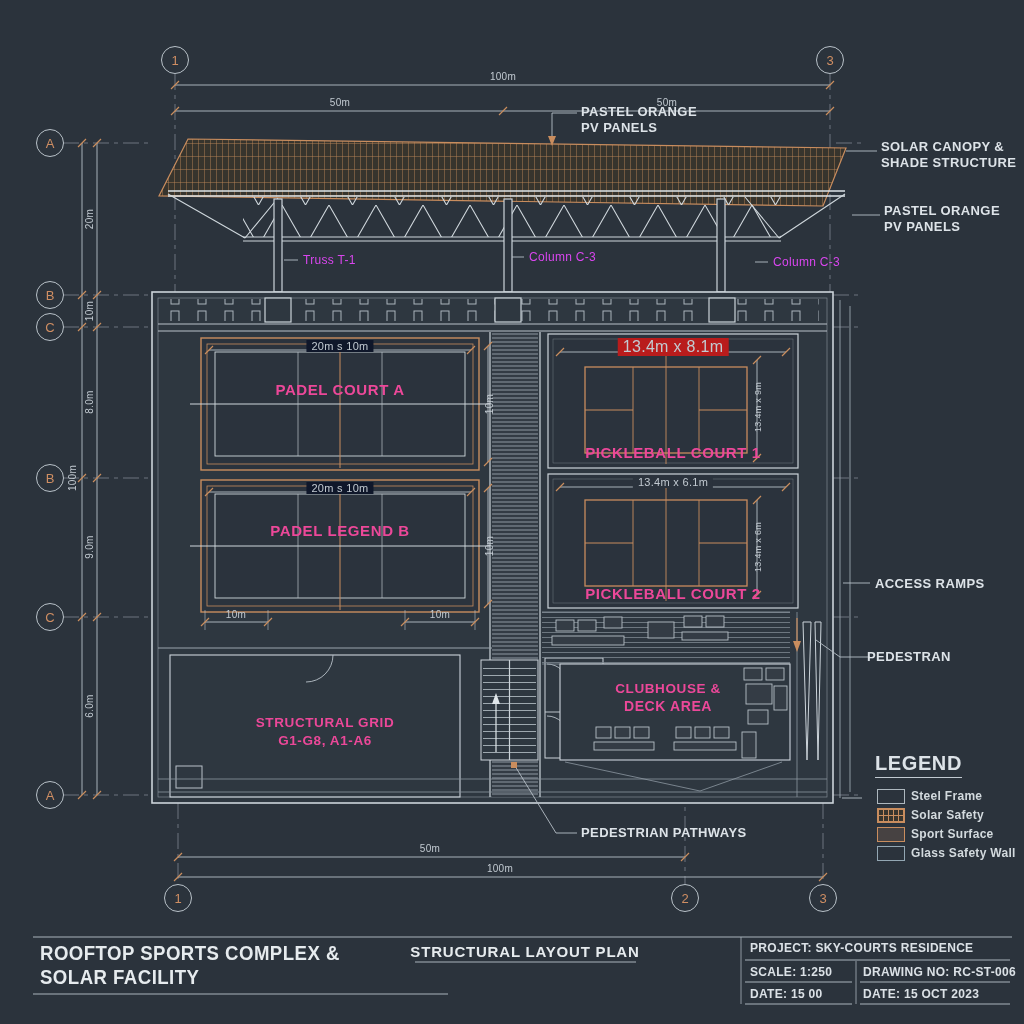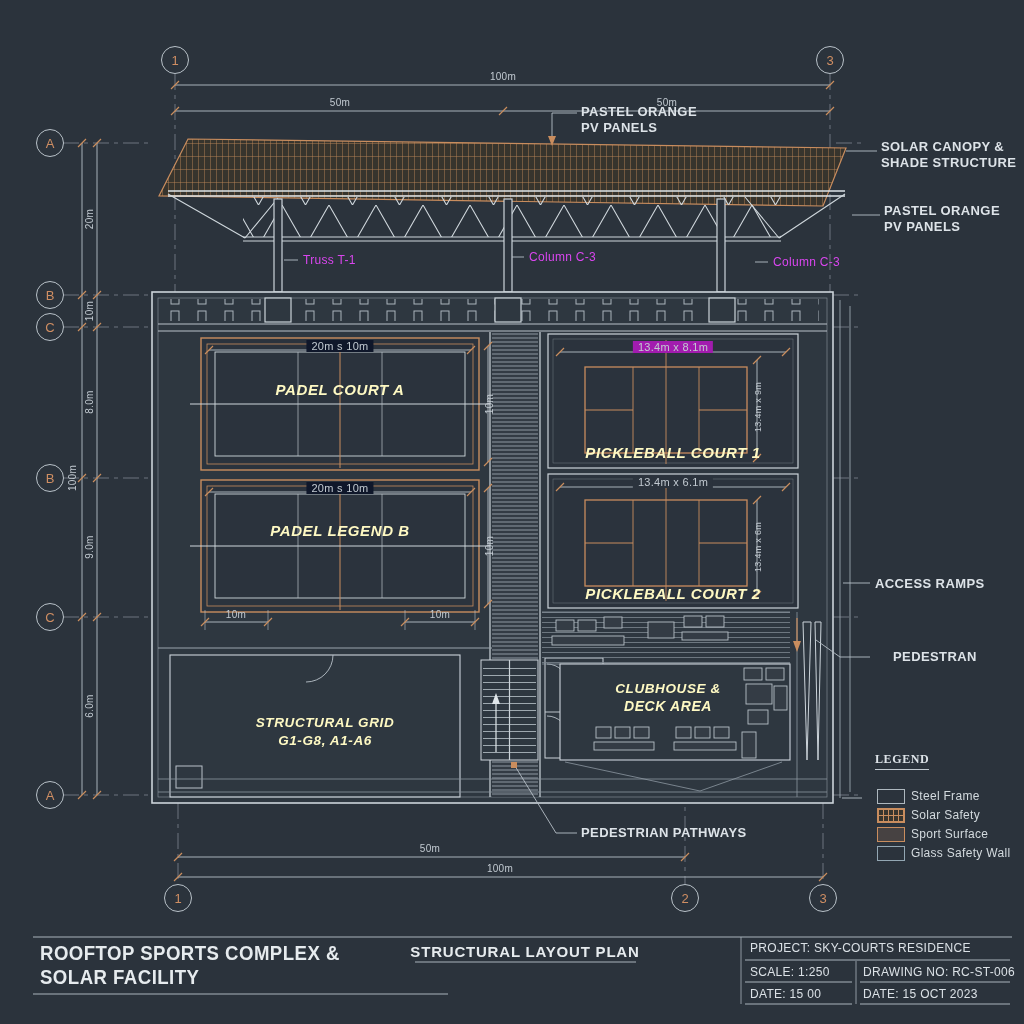"13.4m x 8.1m" div.dim { background: #a21caf -> #b91c1c; font-size: 11px -> 16px }
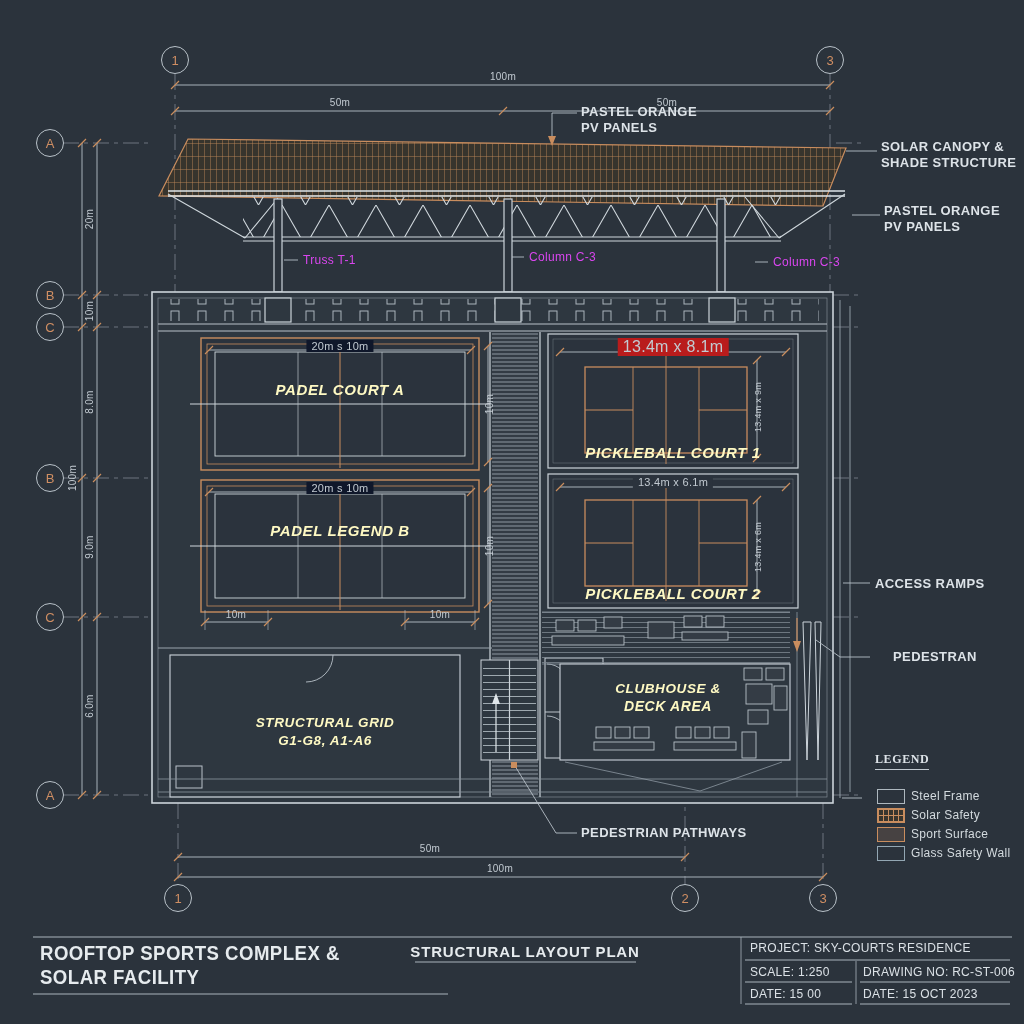"PADEL COURT A" .room { color: #fef9c3 -> #ec4899; font-style: italic -> none }
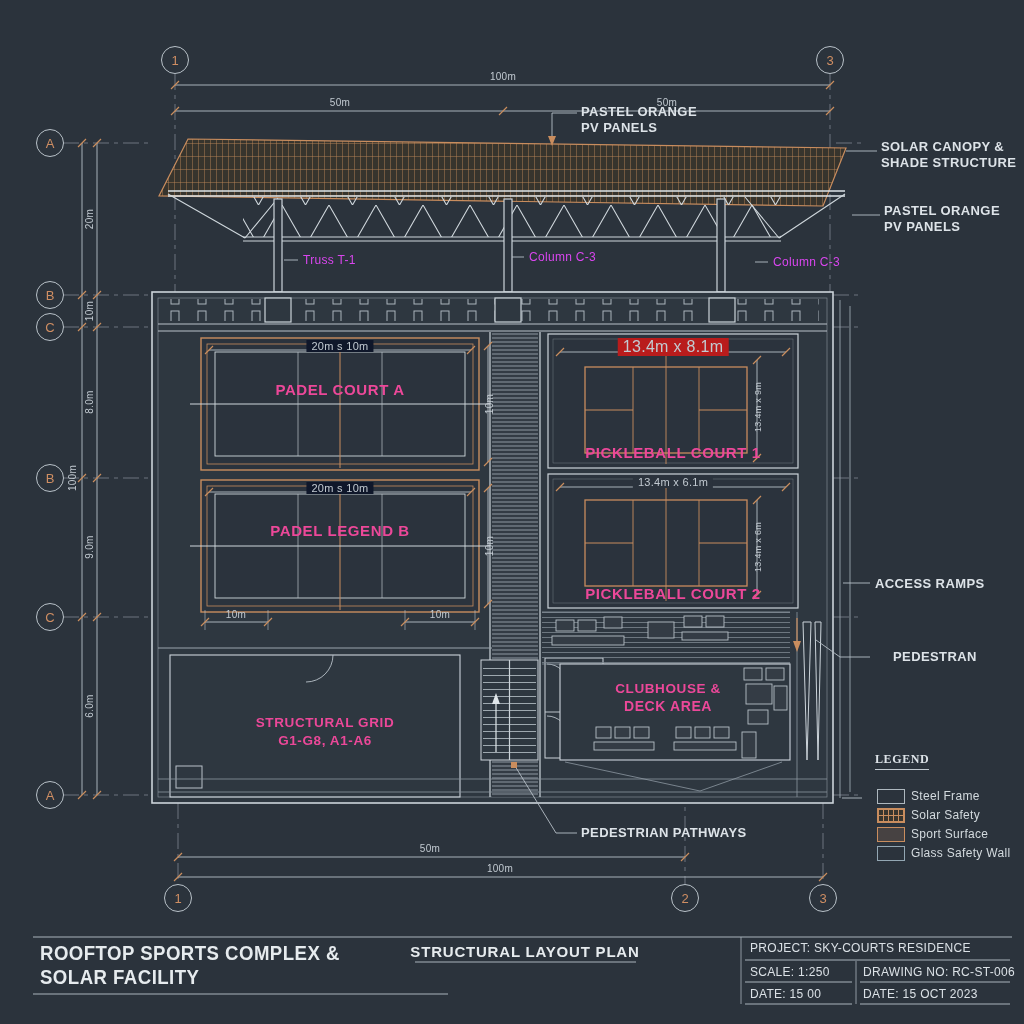"PEDESTRAN" div.lbl { left: 893px -> 867px }
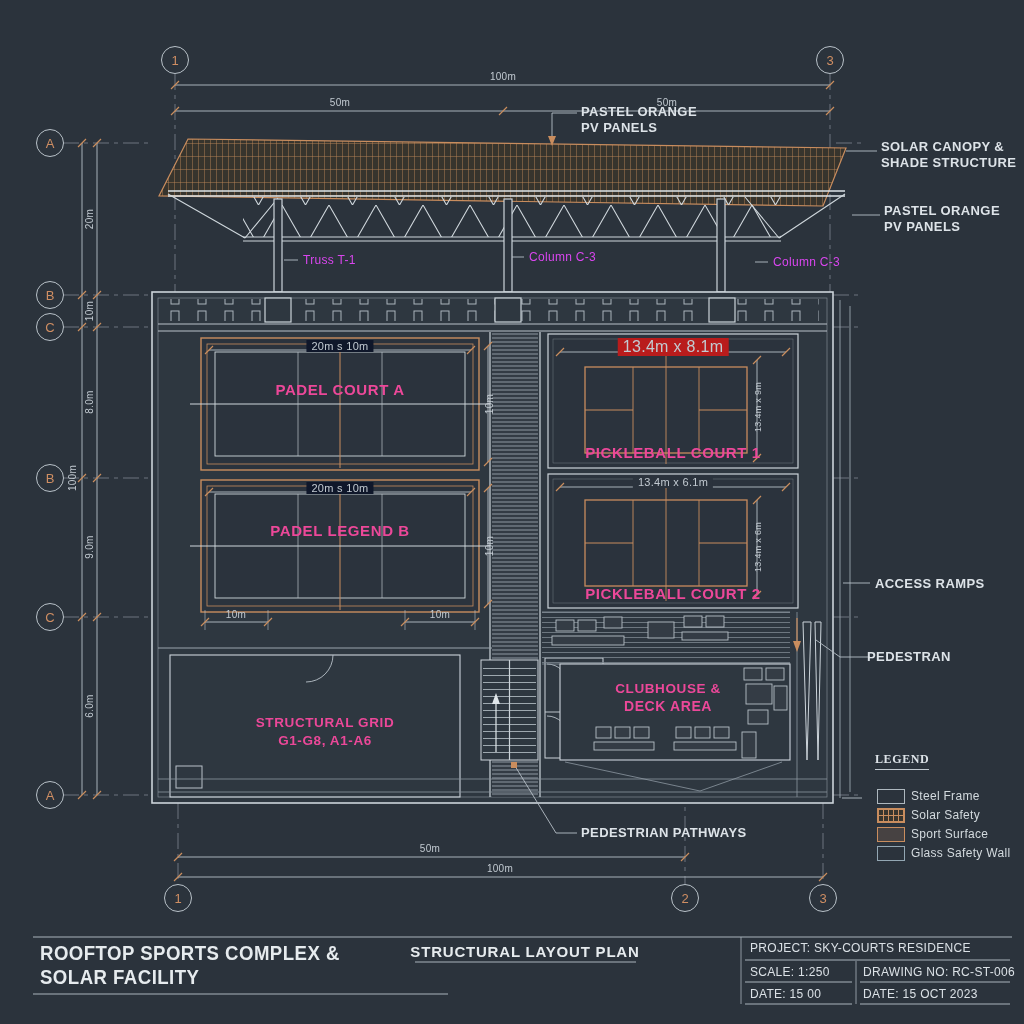"LEGEND" .legend-title { font-family: Liberation Serif, serif -> none; font-size: 12px -> 20px }
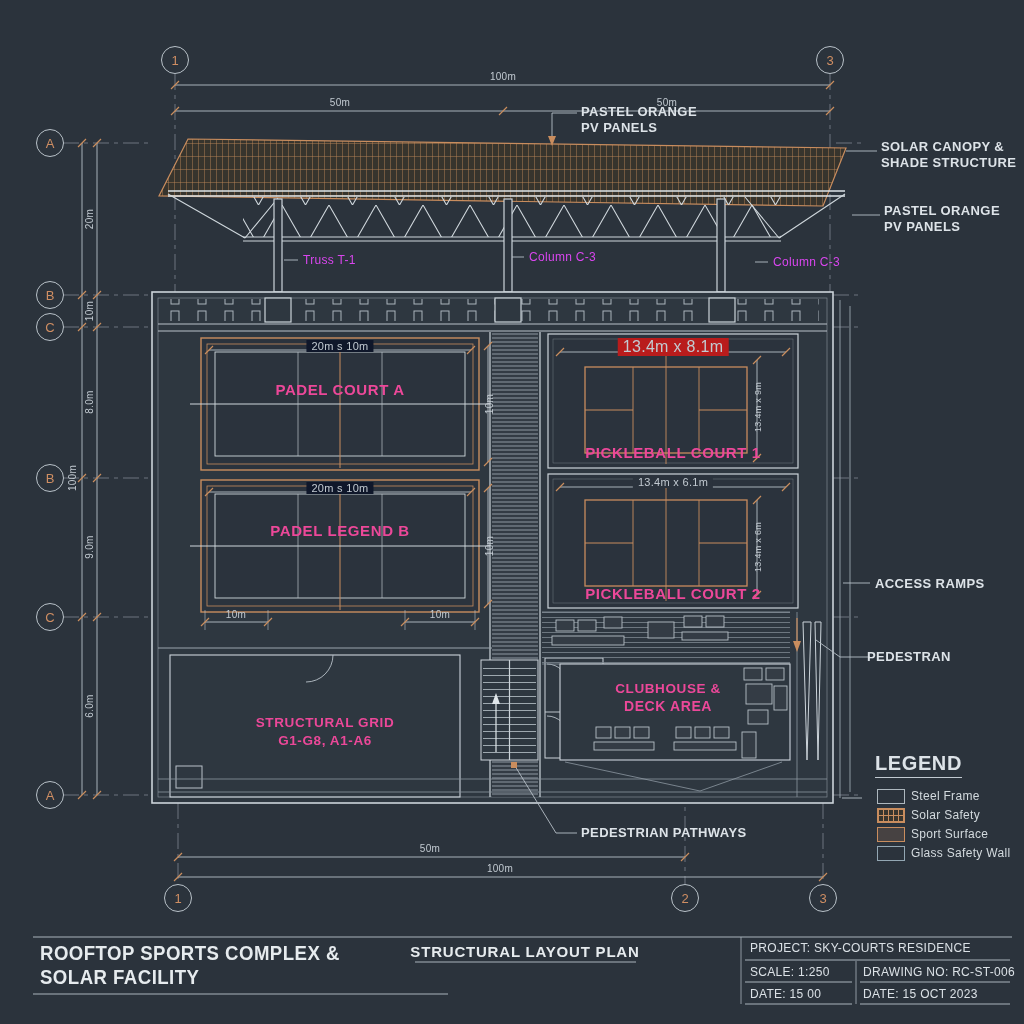"Steel Frame" .legend-label { font-weight: 400 -> 700 }
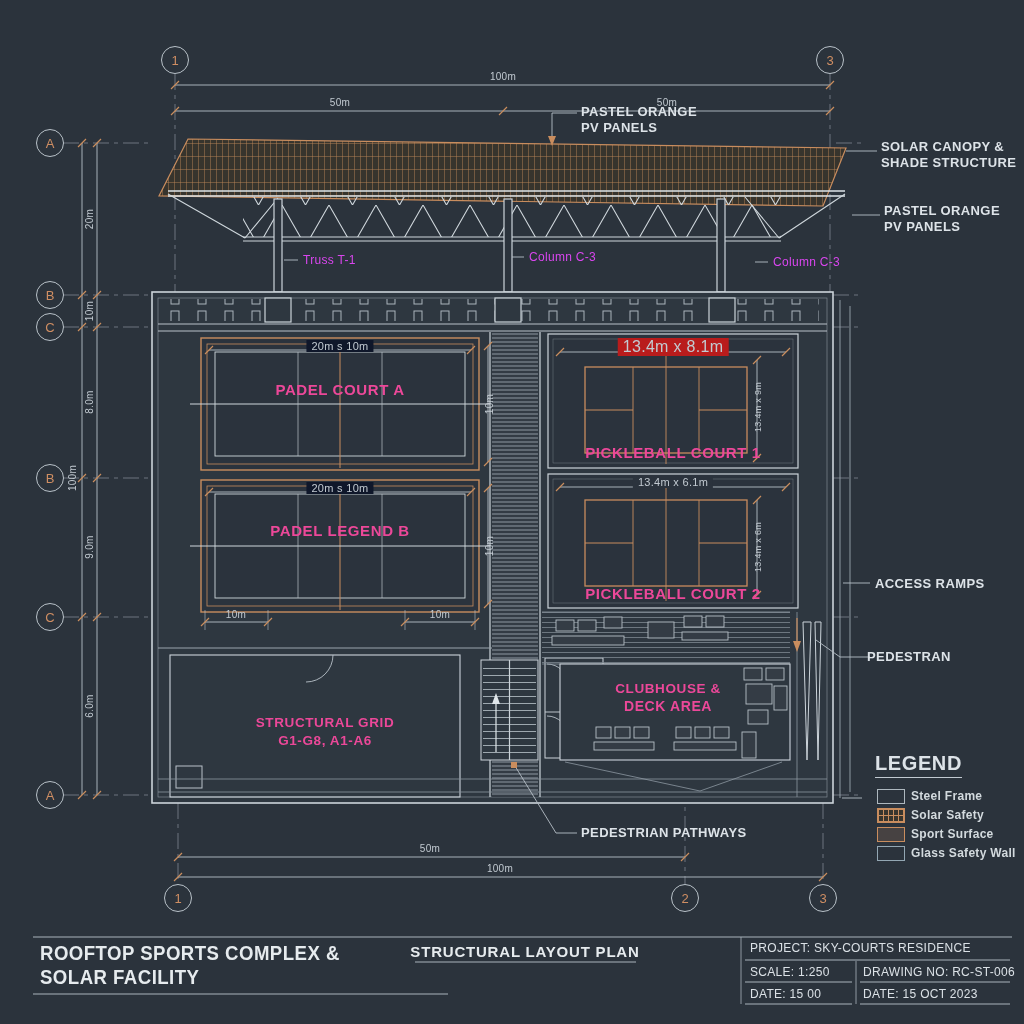"PROJECT: SKY-COURTS RESIDENCE" .tb-cell { font-weight: 400 -> 700 }
